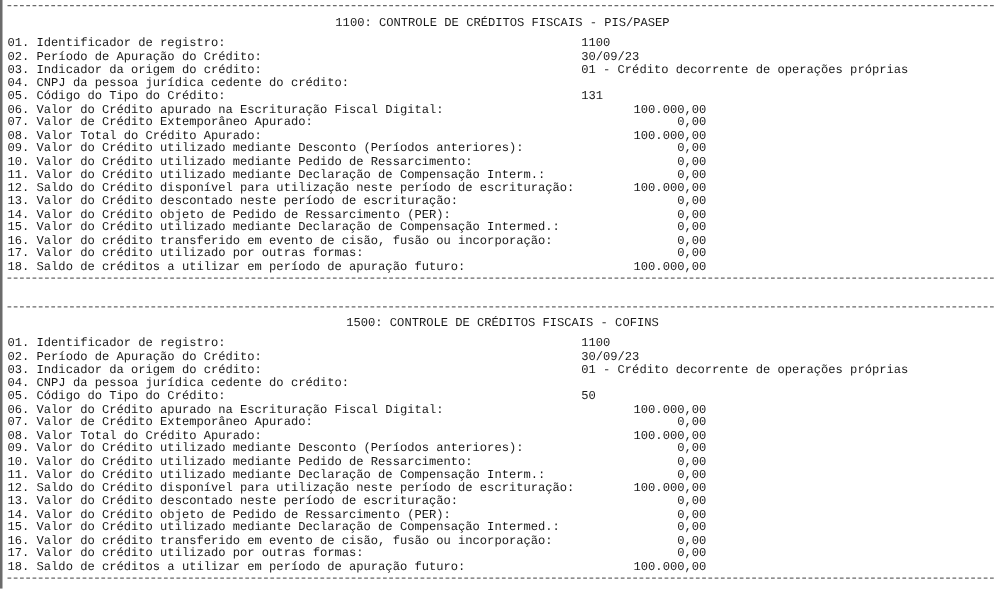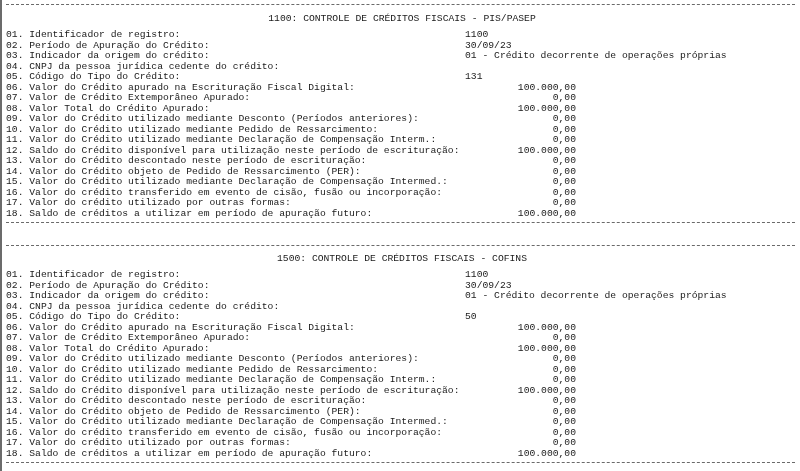"100.000,00" .num { right: 224px -> 235px }
